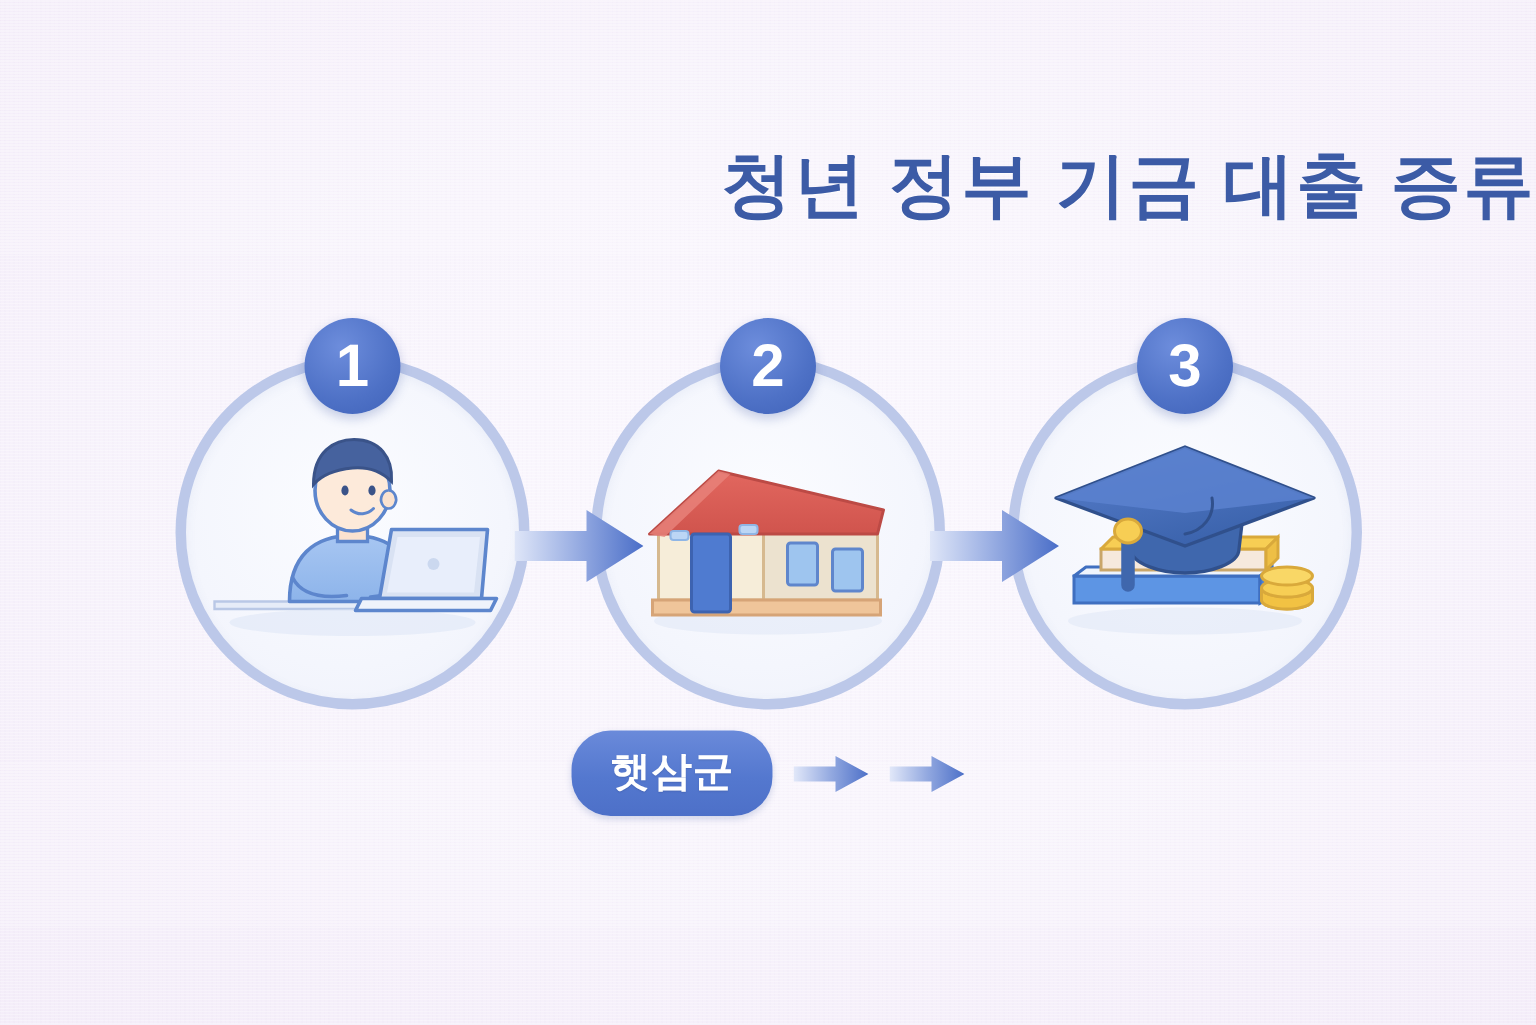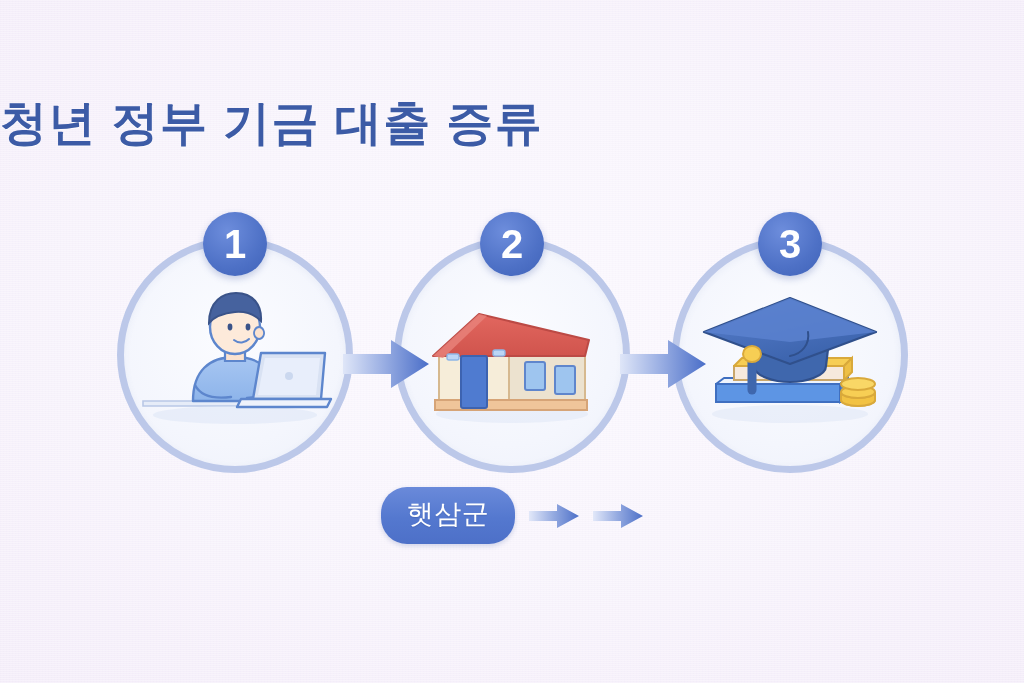"청년 정부 기금 대출 증류" #title { text-align: left -> right }
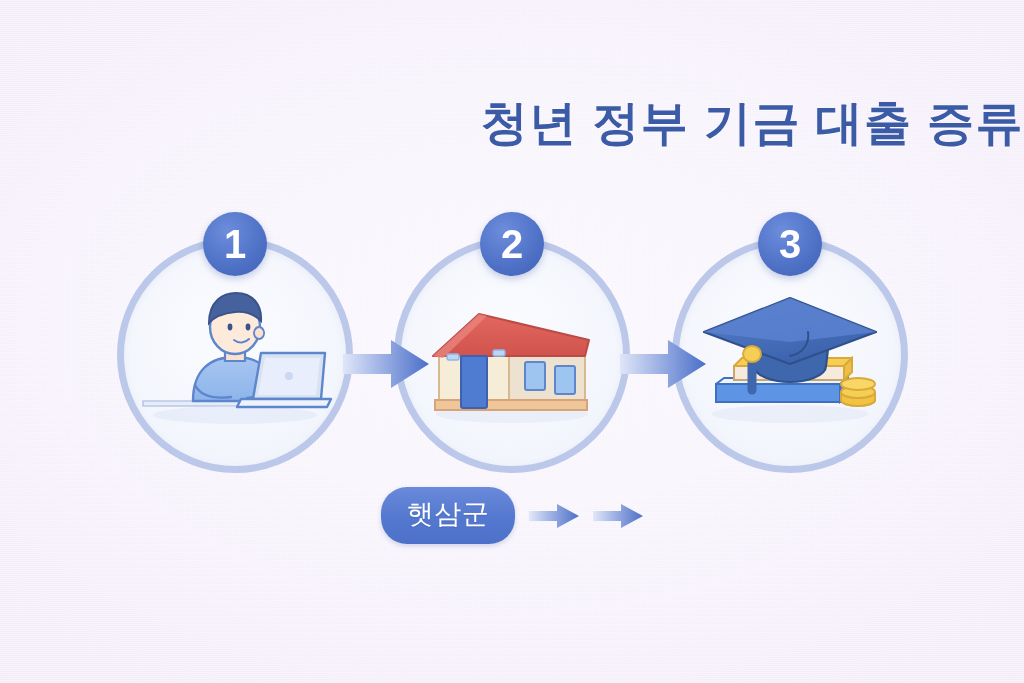"햇삼군" .pill { font-weight: 400 -> 700 }
